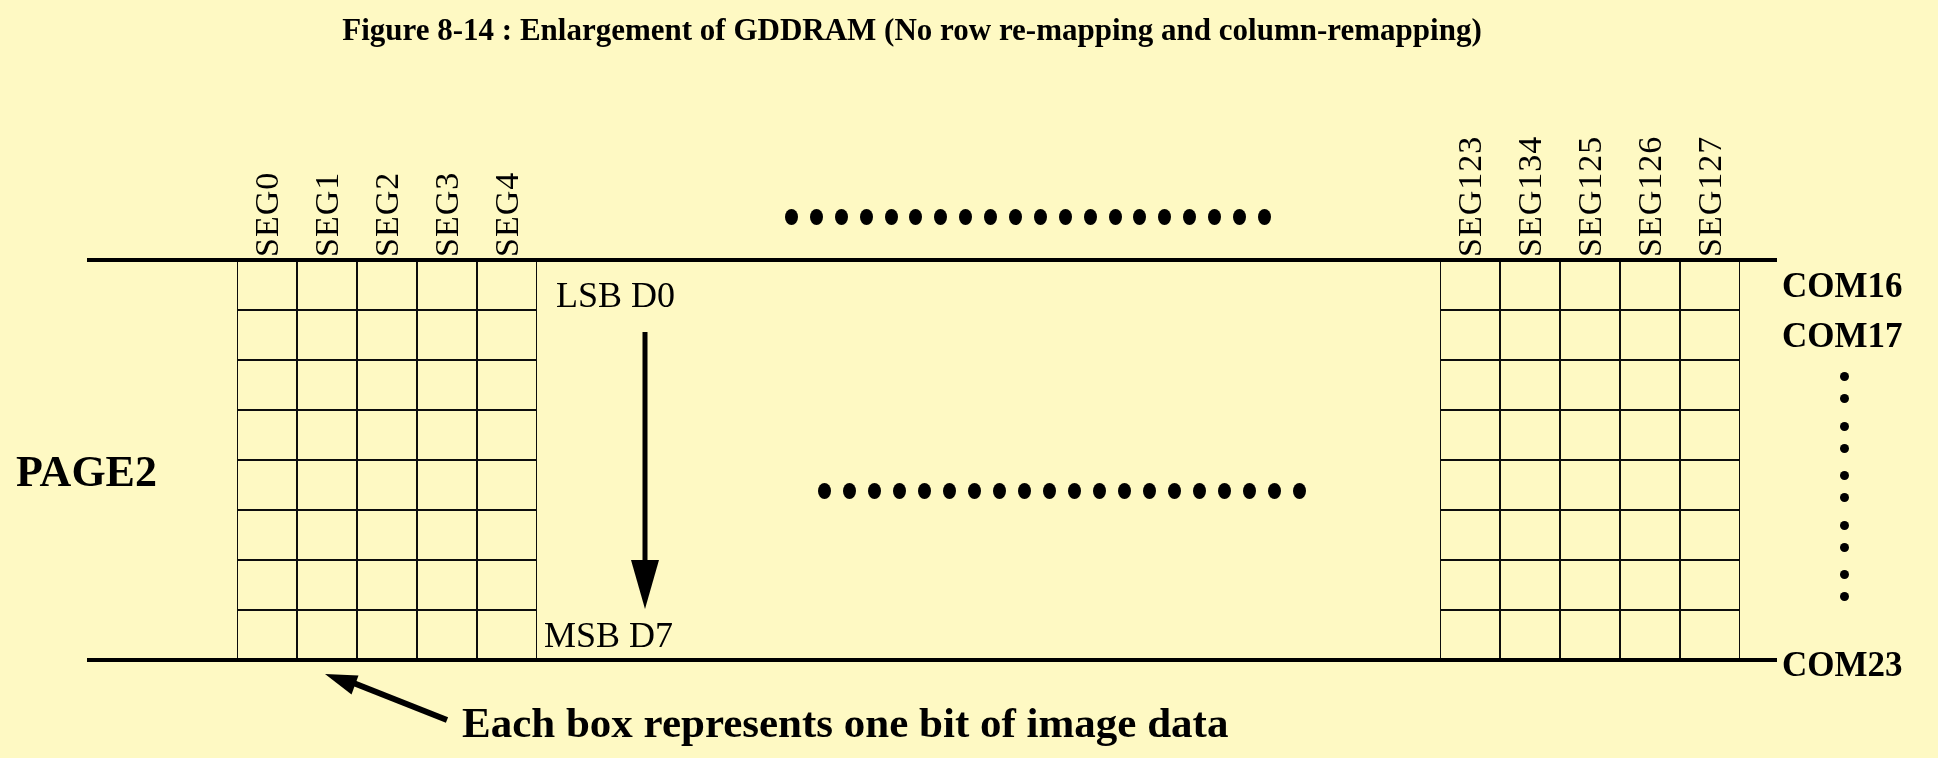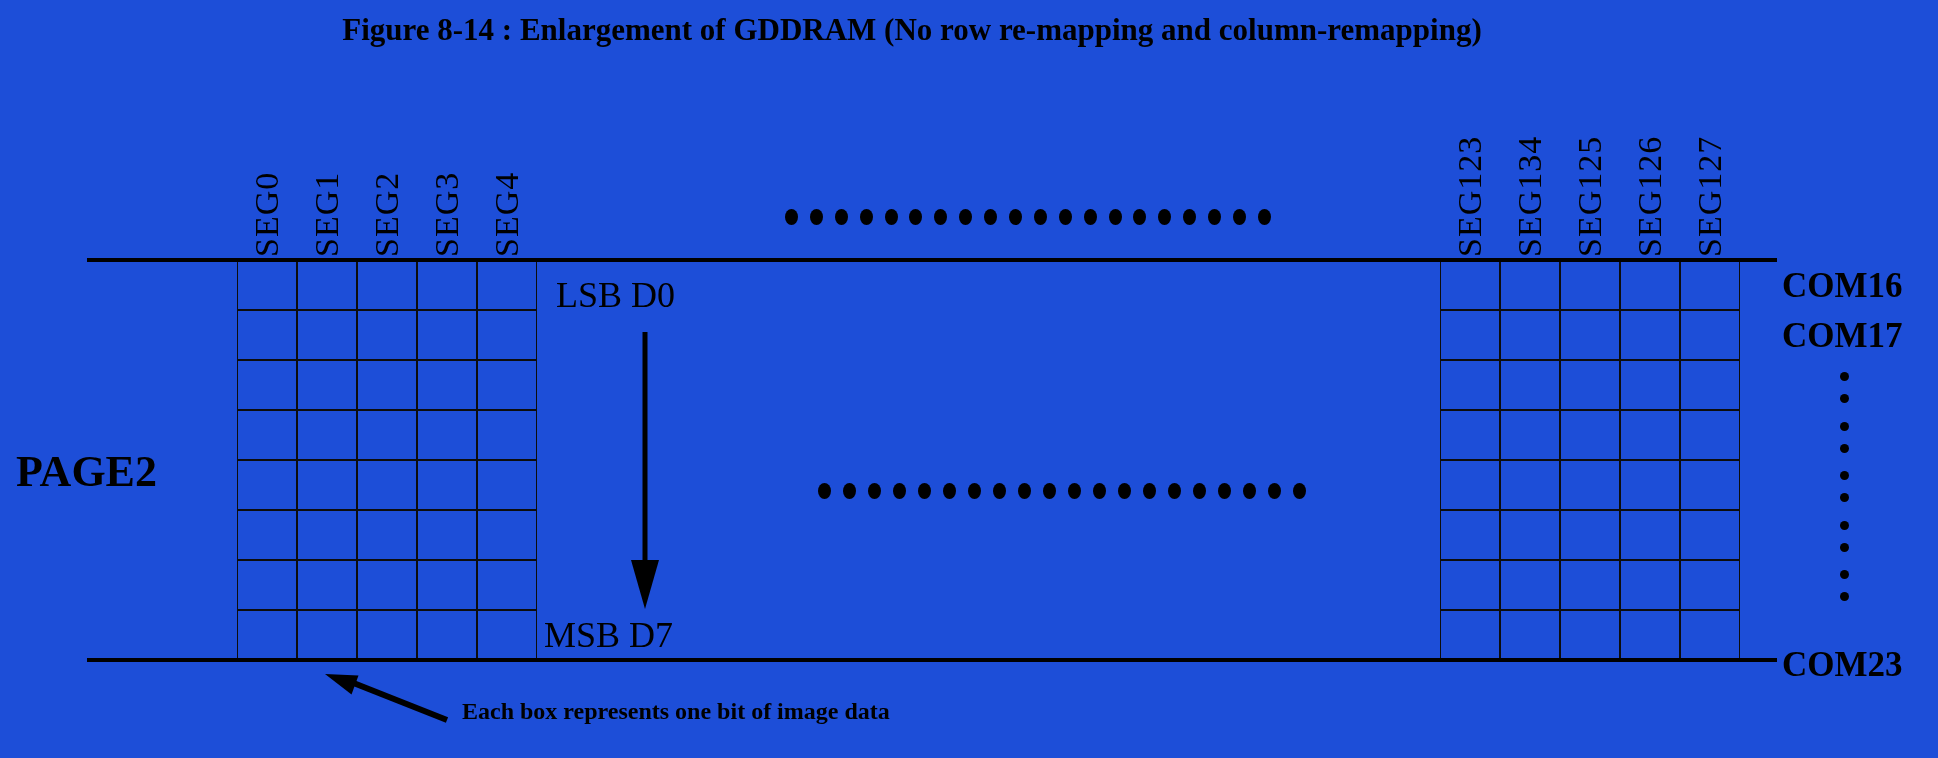"Figure 8-14 : Enlargement of" #fig { background: #1d4ed8 -> #fef9c3 }
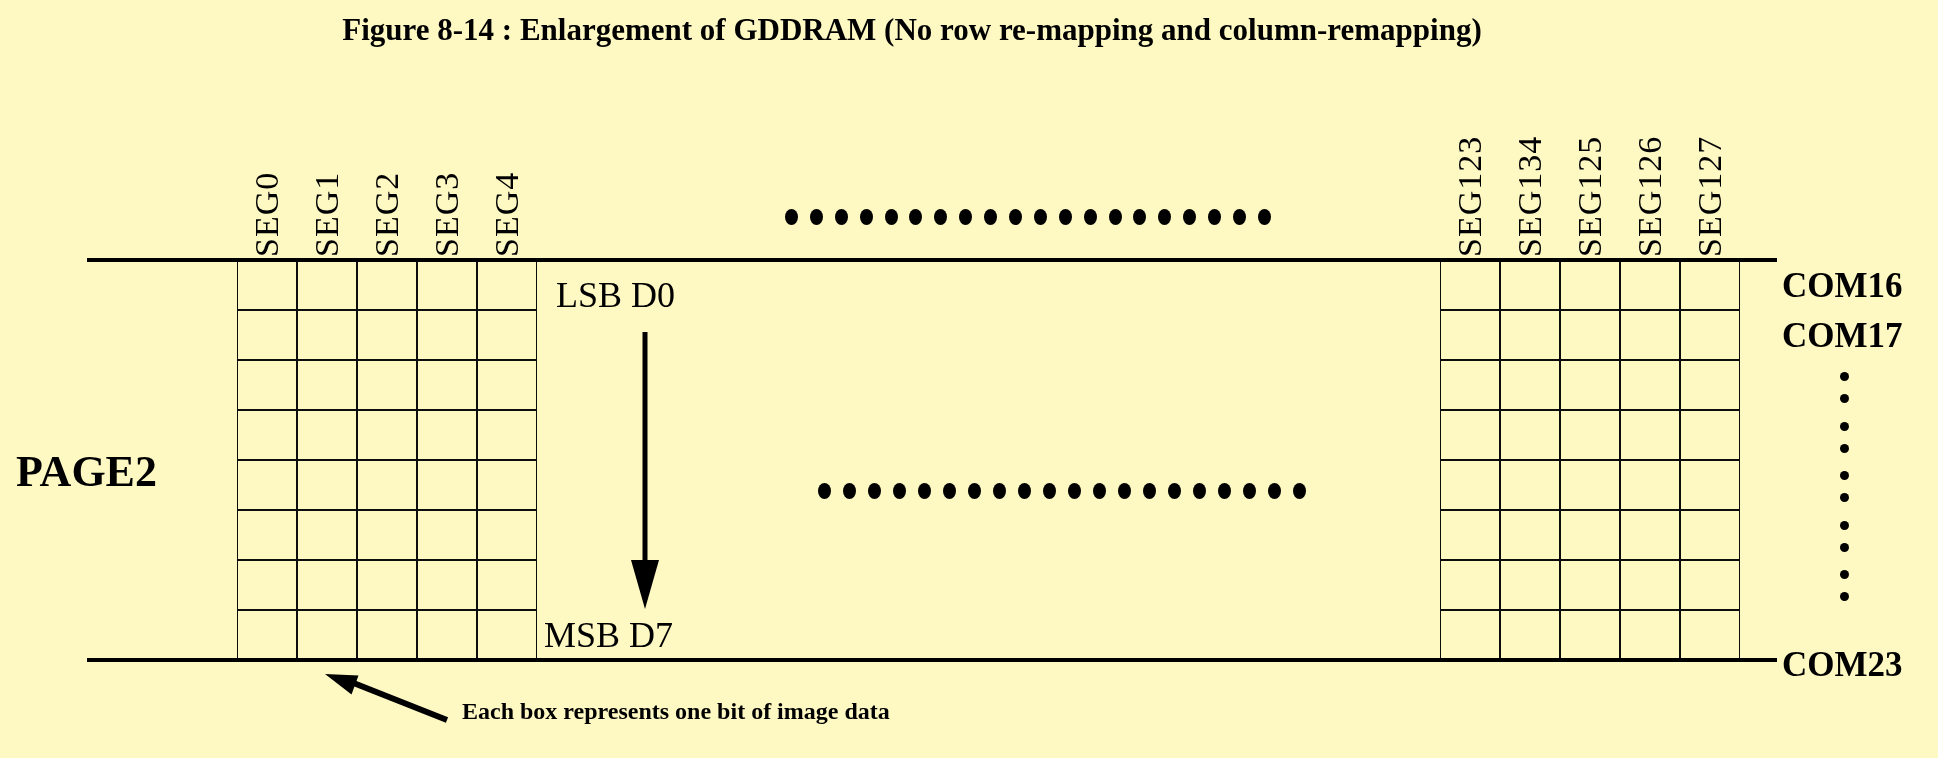"Each box represents one bit" .caption { font-size: 24px -> 43px }
